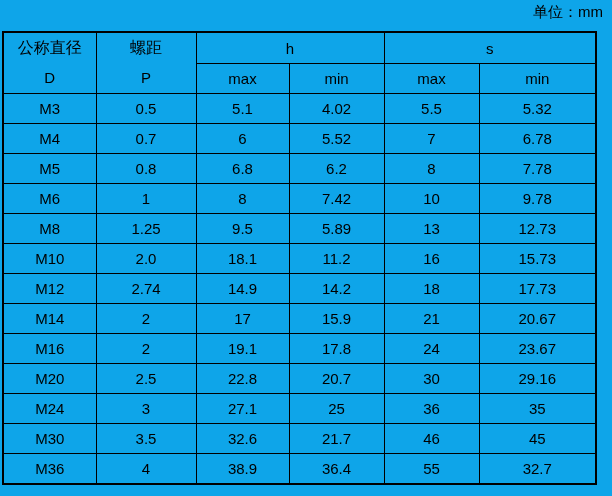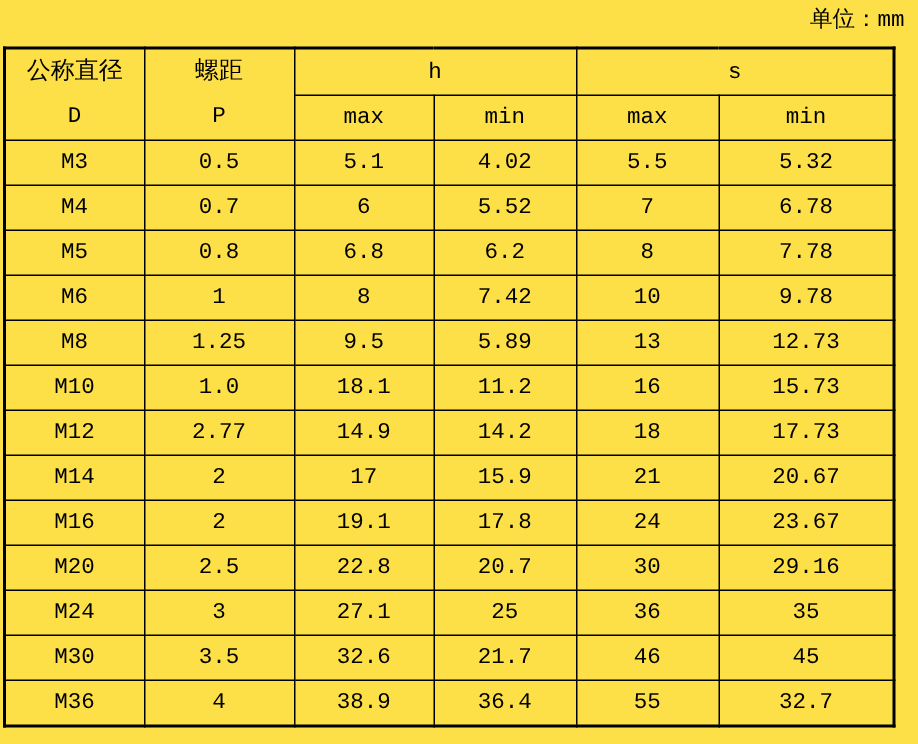"单位：mm" .page { background: #fde047 -> #0ea5e9; font-family: Liberation Mono, monospace -> Liberation Sans, sans-serif }
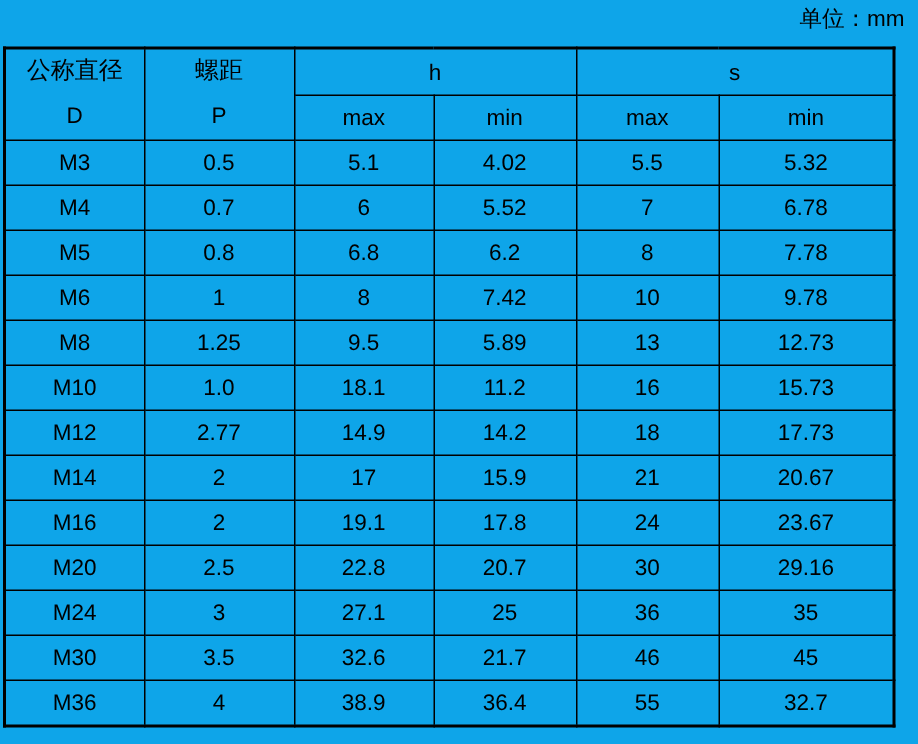"1.0" td { text: 1.0 -> 2.0 }
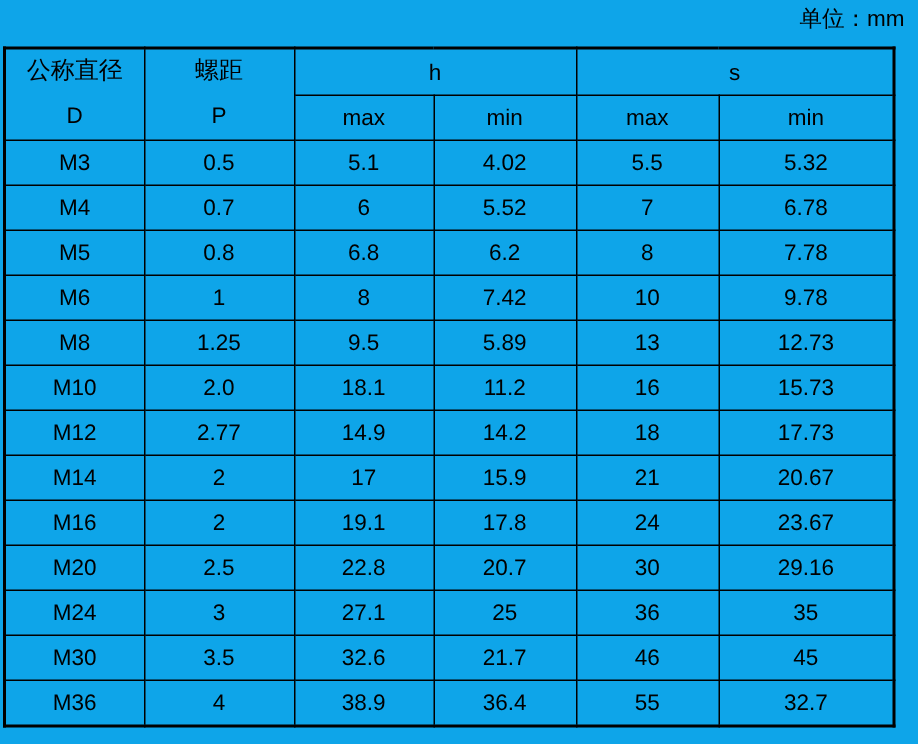"2.77" td { text: 2.77 -> 2.74 }
